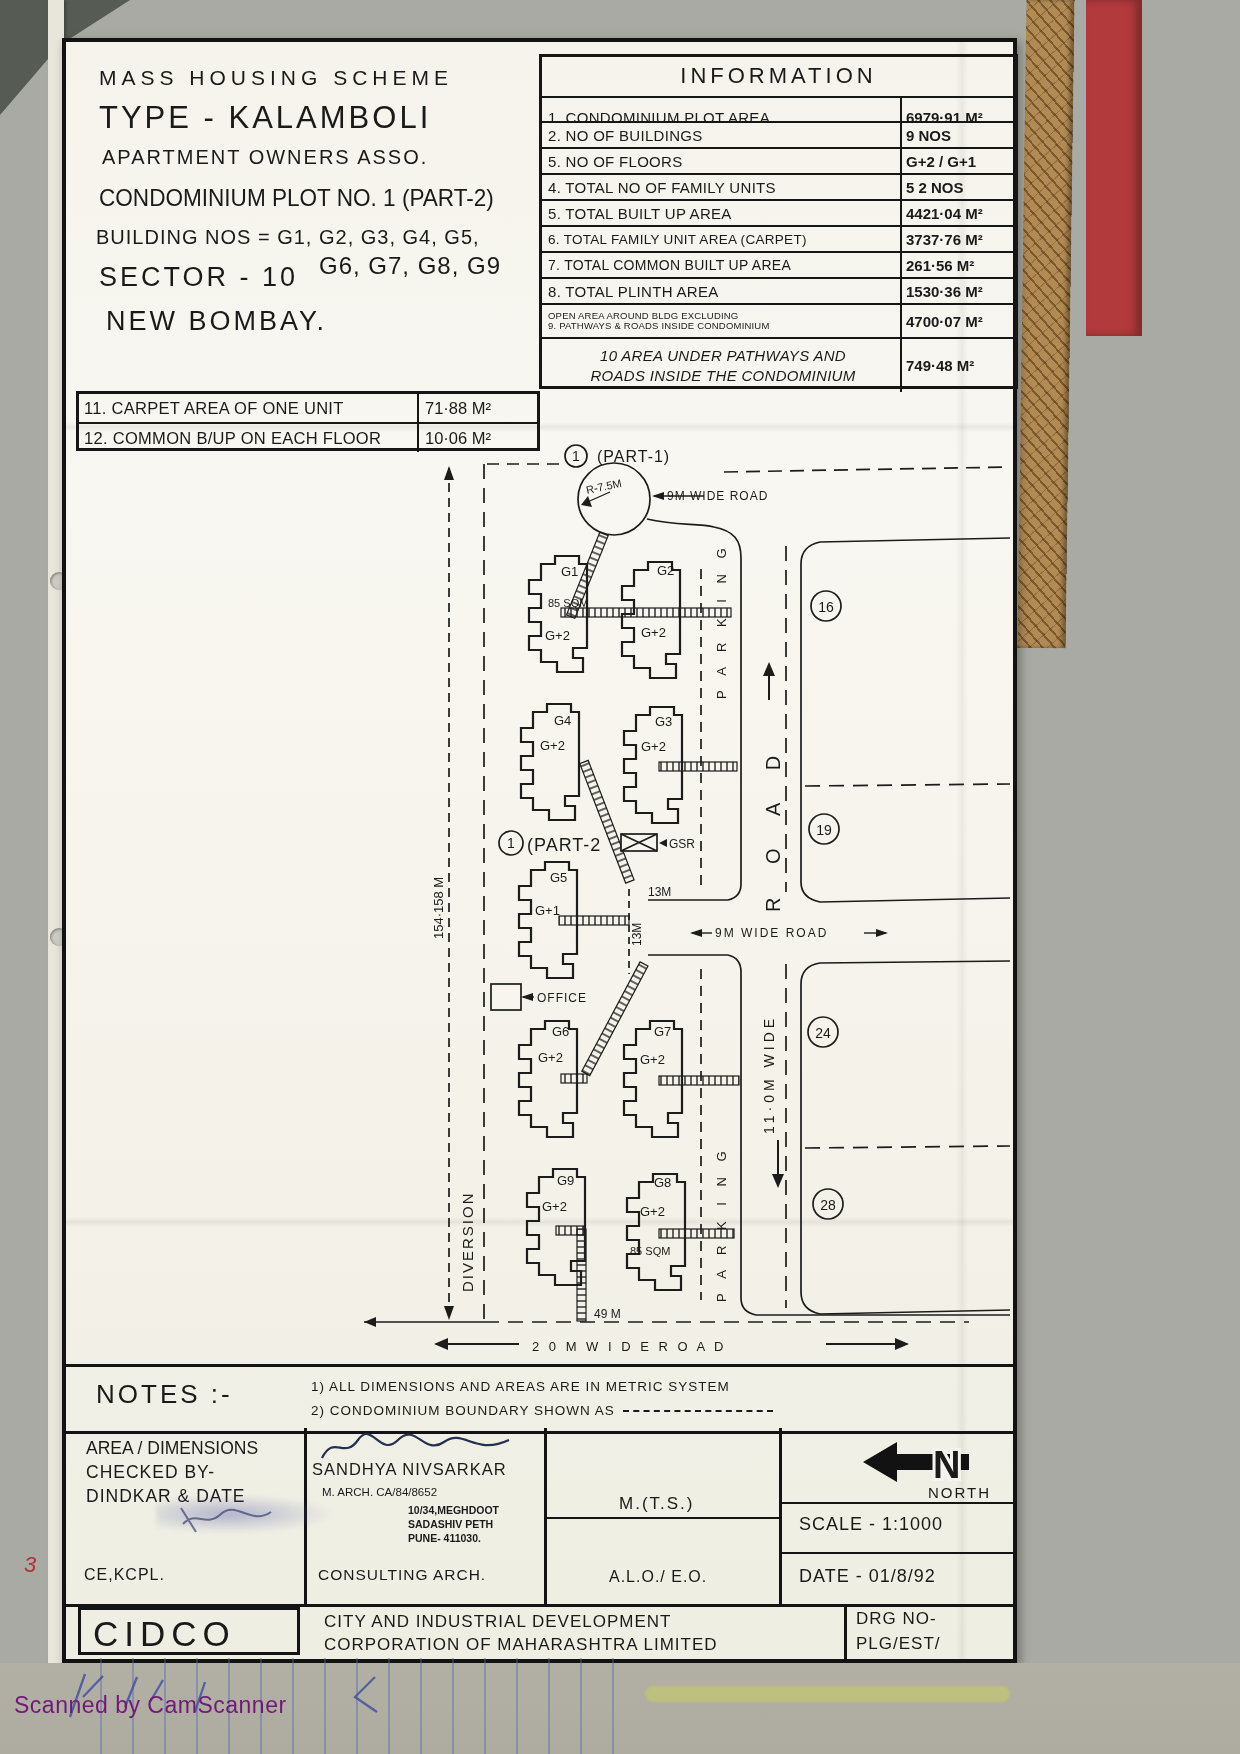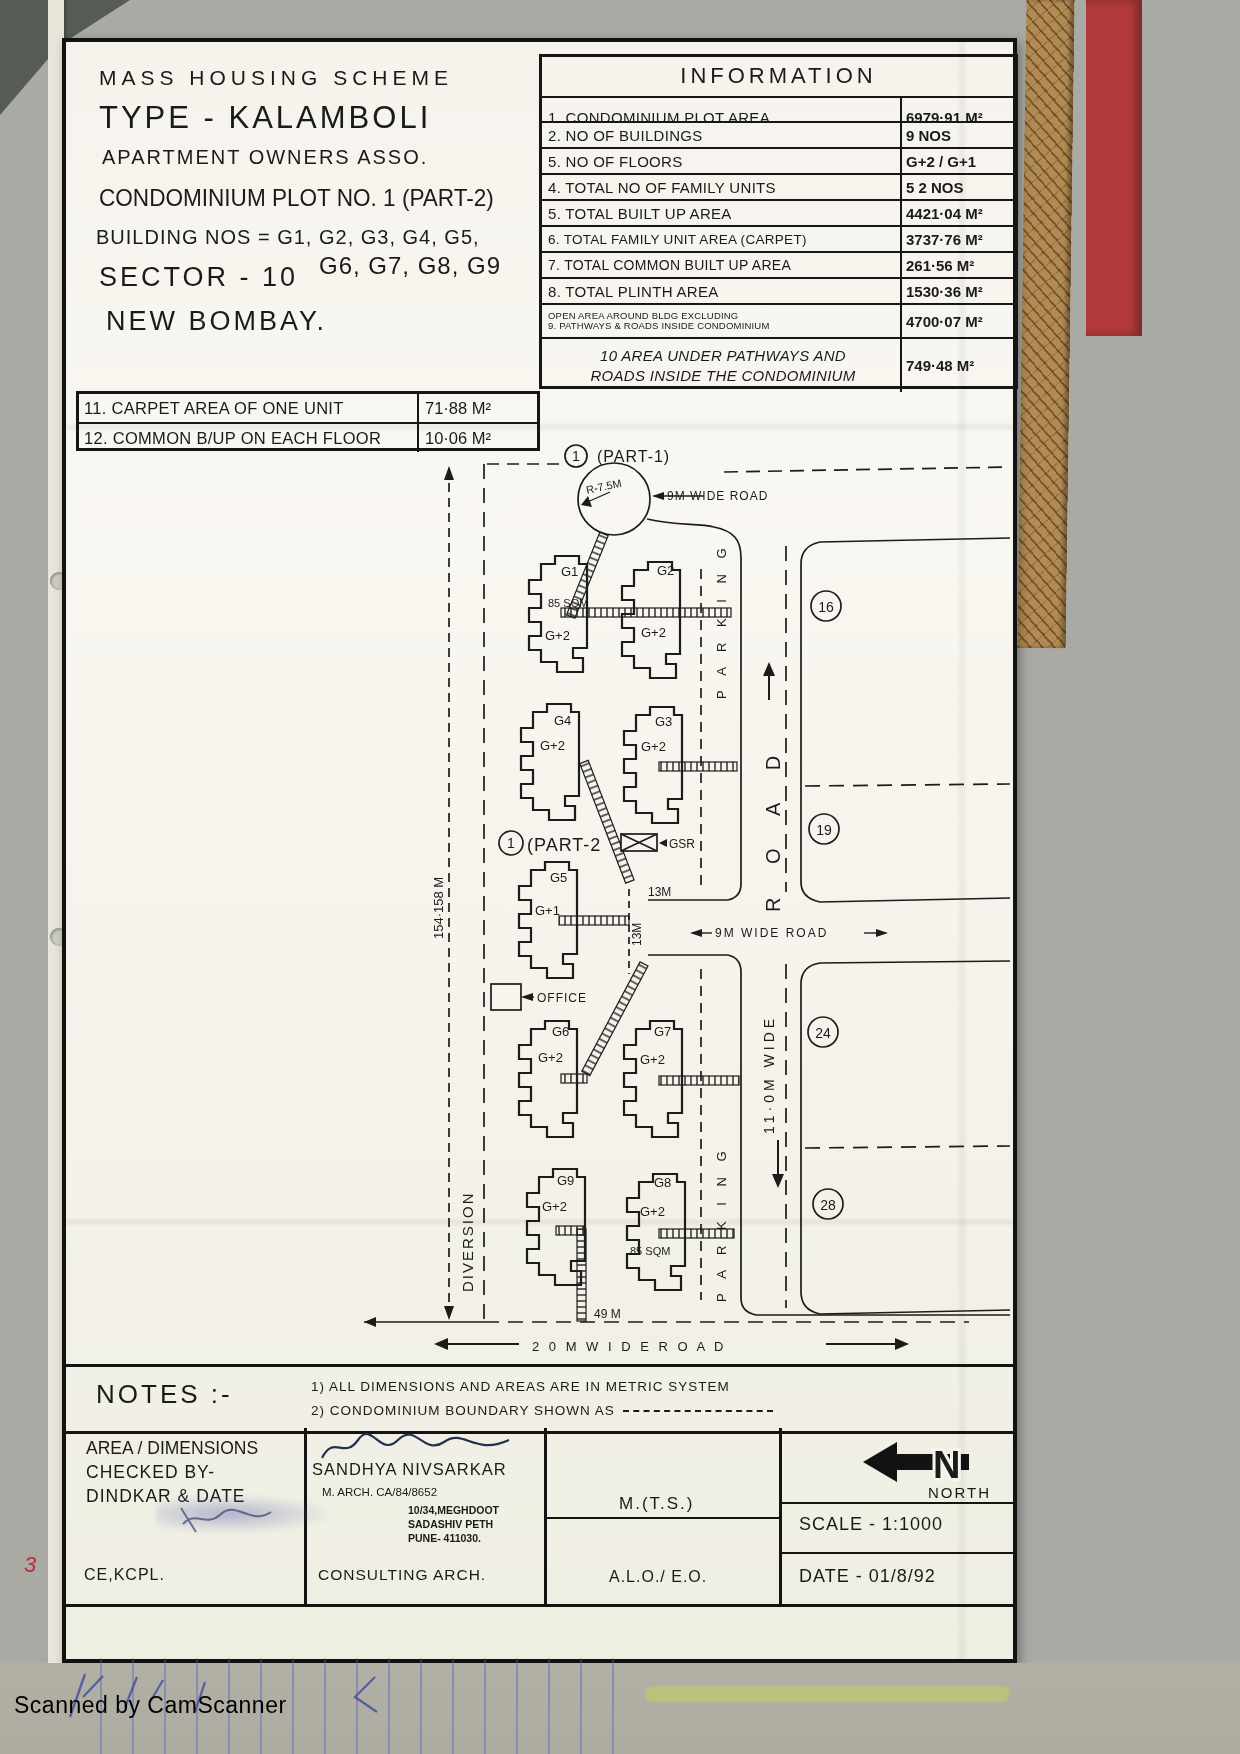"CIDCO" div.cidco-row { html: none -> <div> <div> <div>CIDCO</div> </div> <div>CITY AND INDUSTRIAL DEVELOPMENT</div> <div>CORPORATION OF MAHARASHTRA LIMITED</div> <div></div> <div>DRG NO-</div> <div>PLG/EST/</div> </div> }
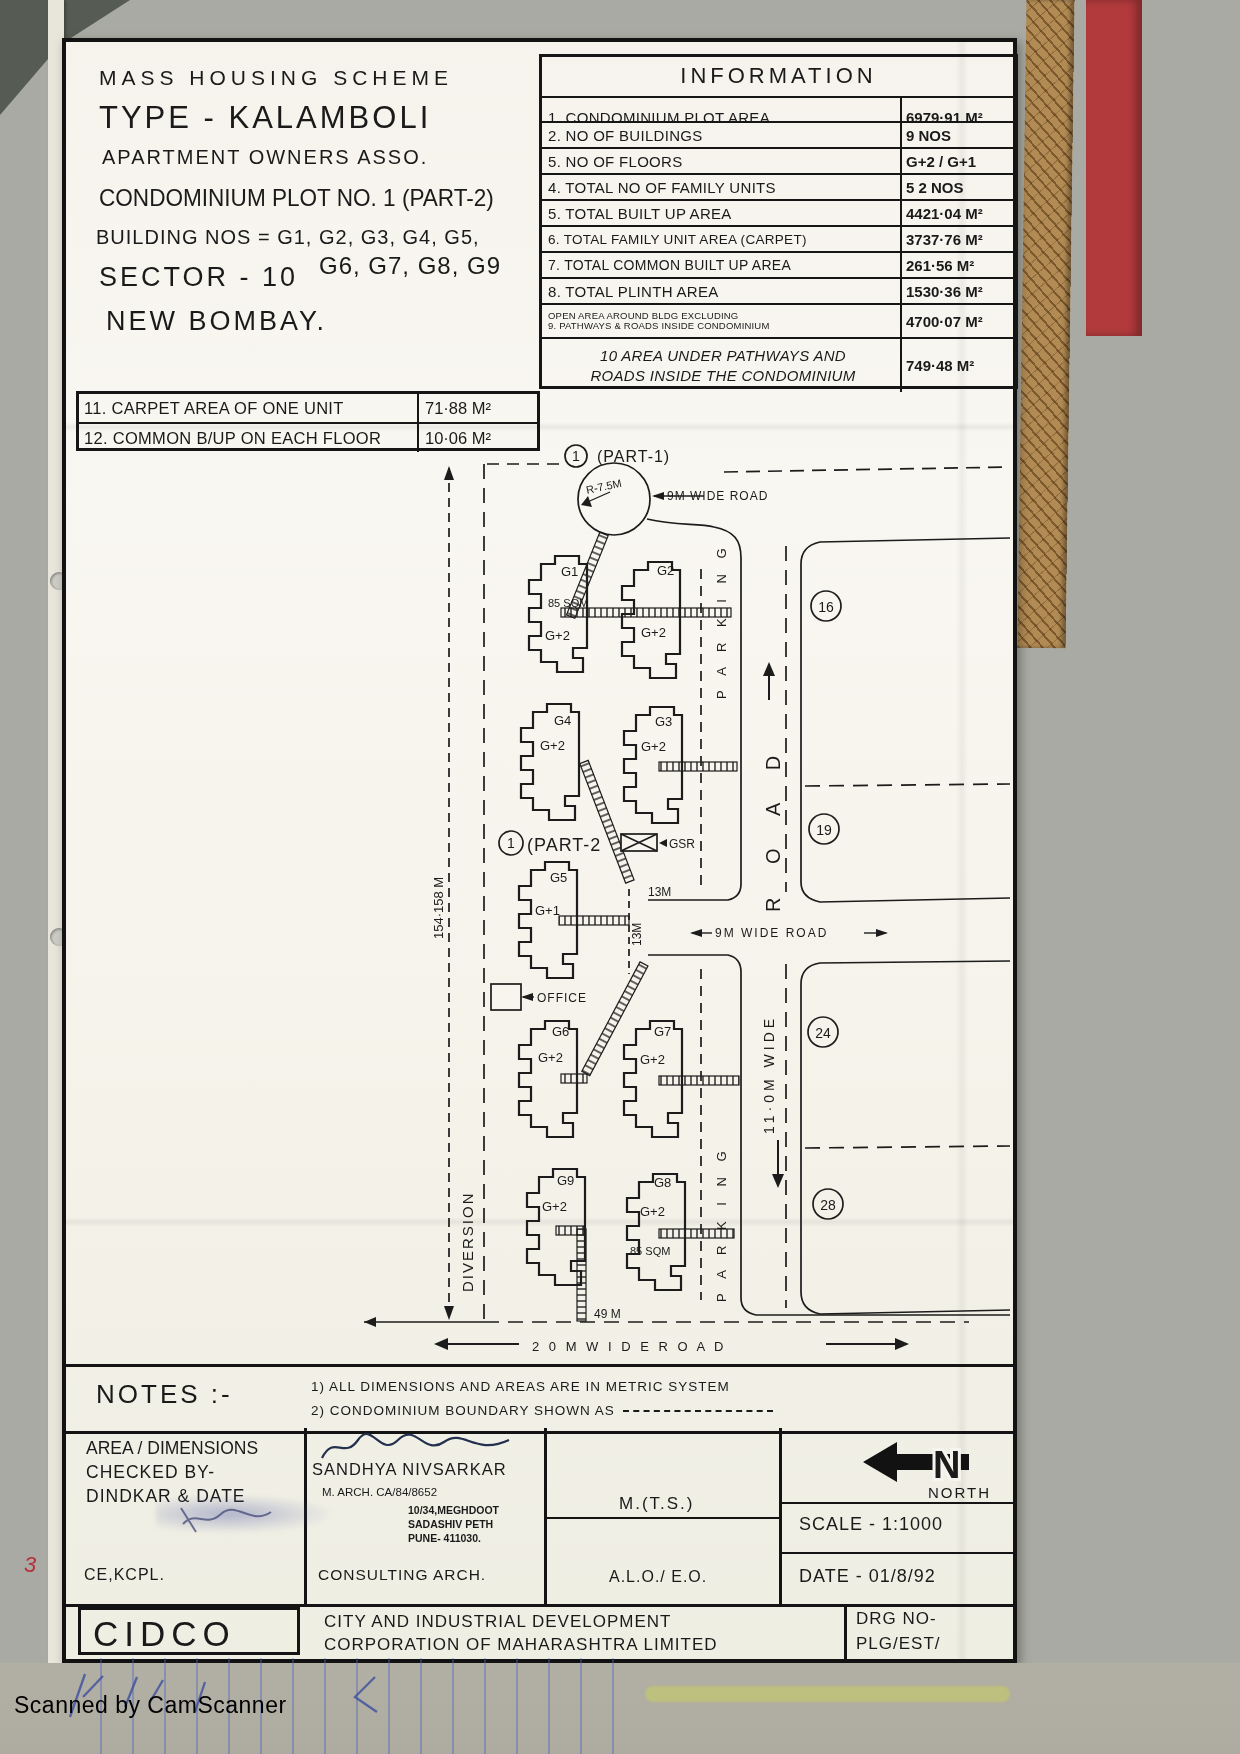"Scanned by CamScanner" .camscan { color: #000000 -> #701a75 }
